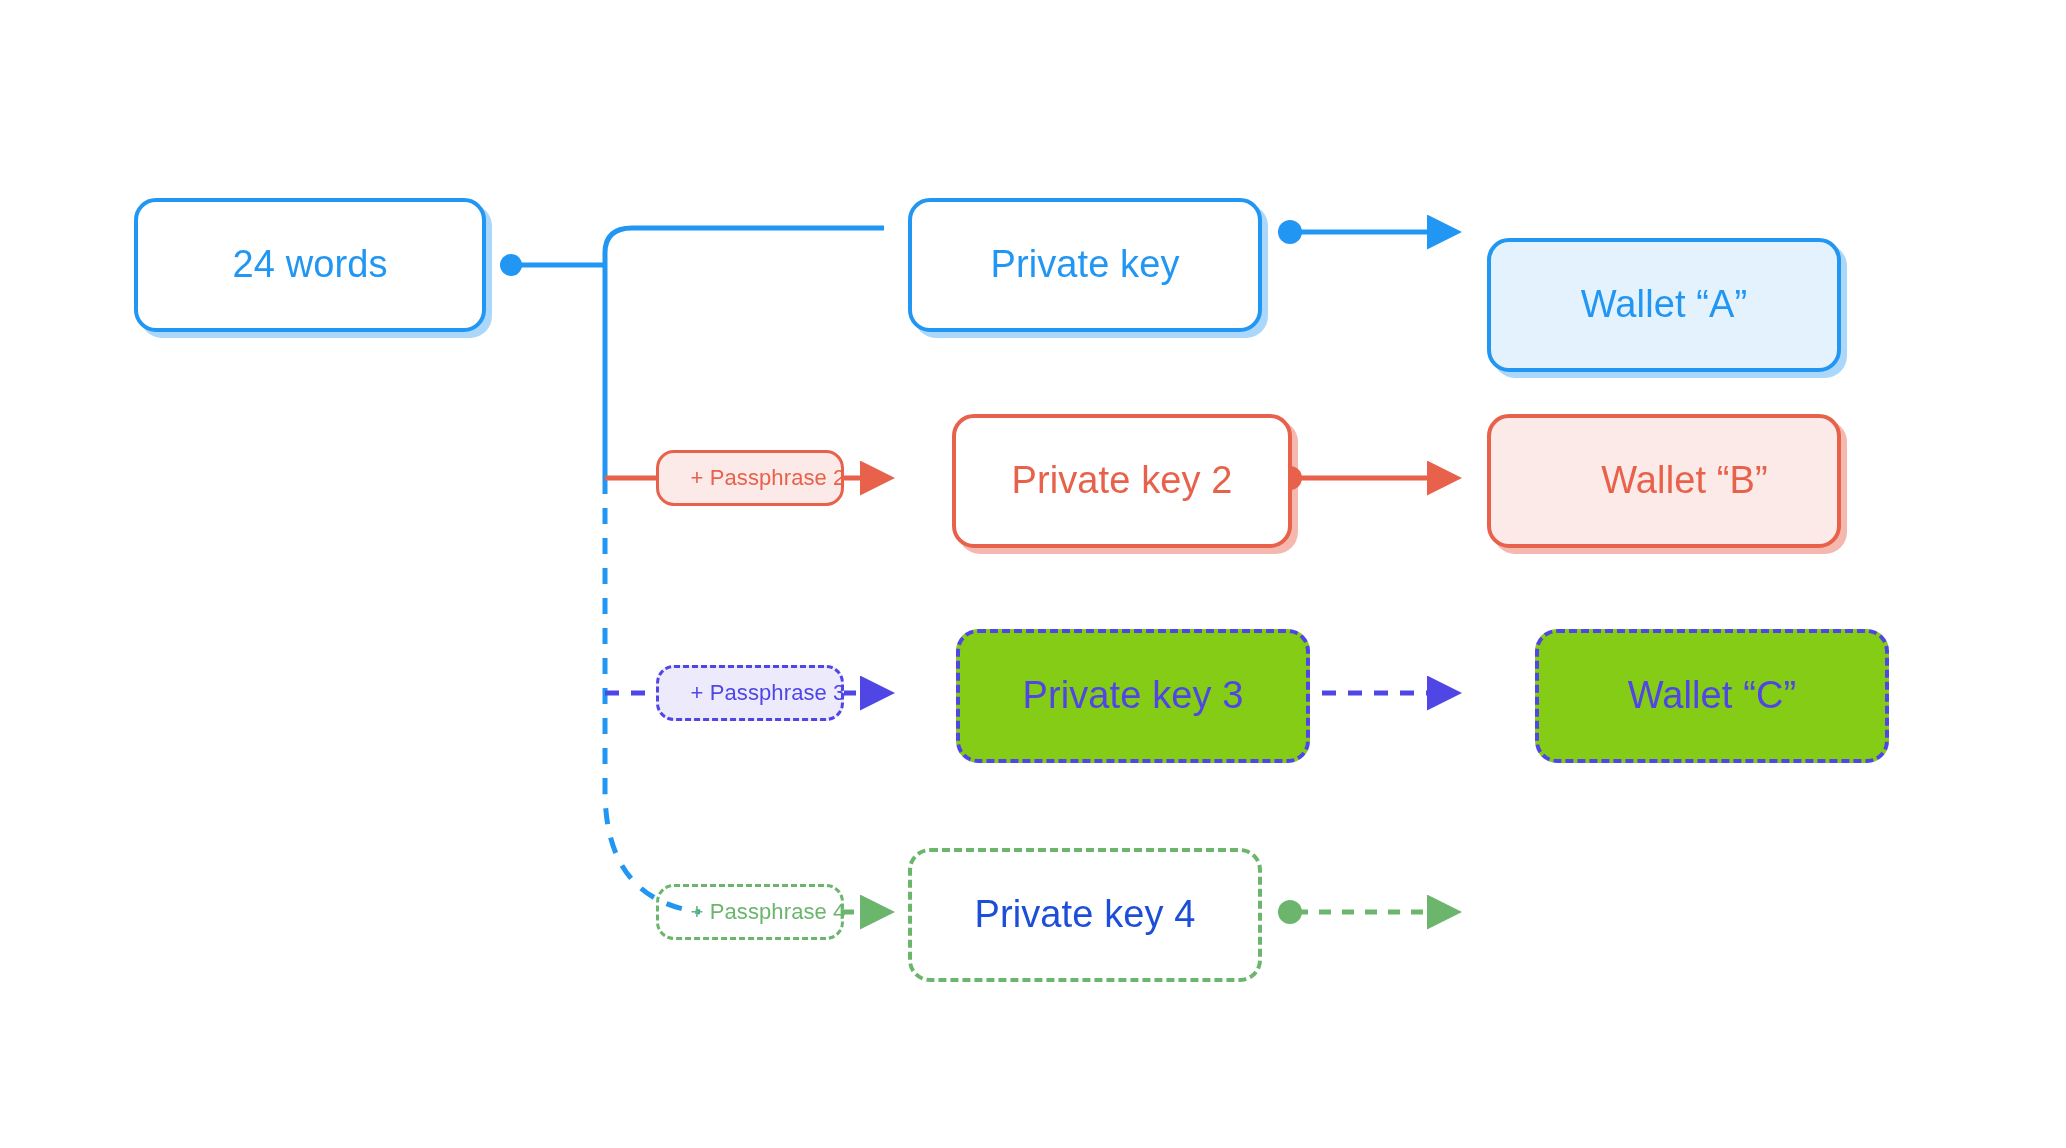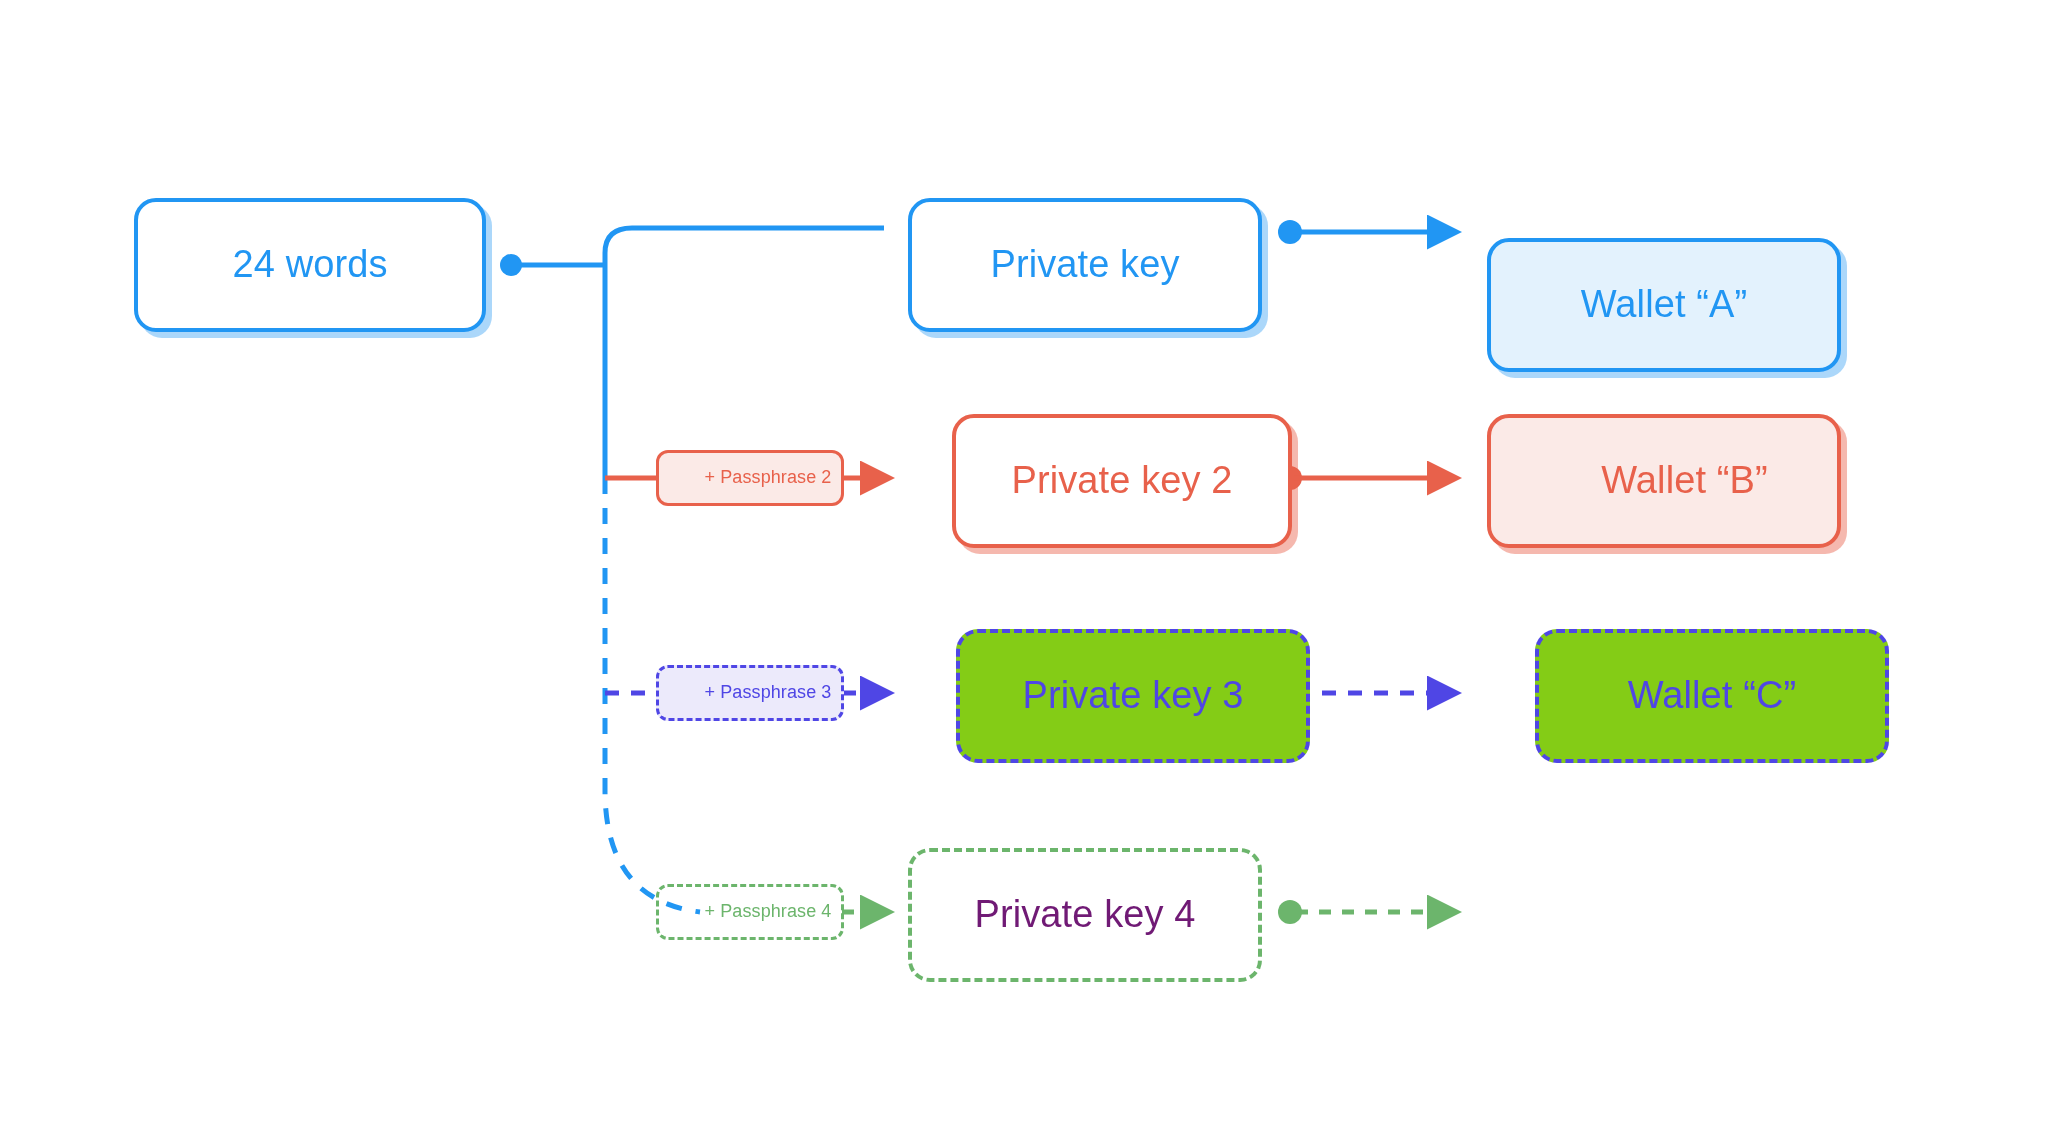"+ Passphrase 2" .node.badge { border-radius: 12px -> 18px; font-size: 18px -> 22px }
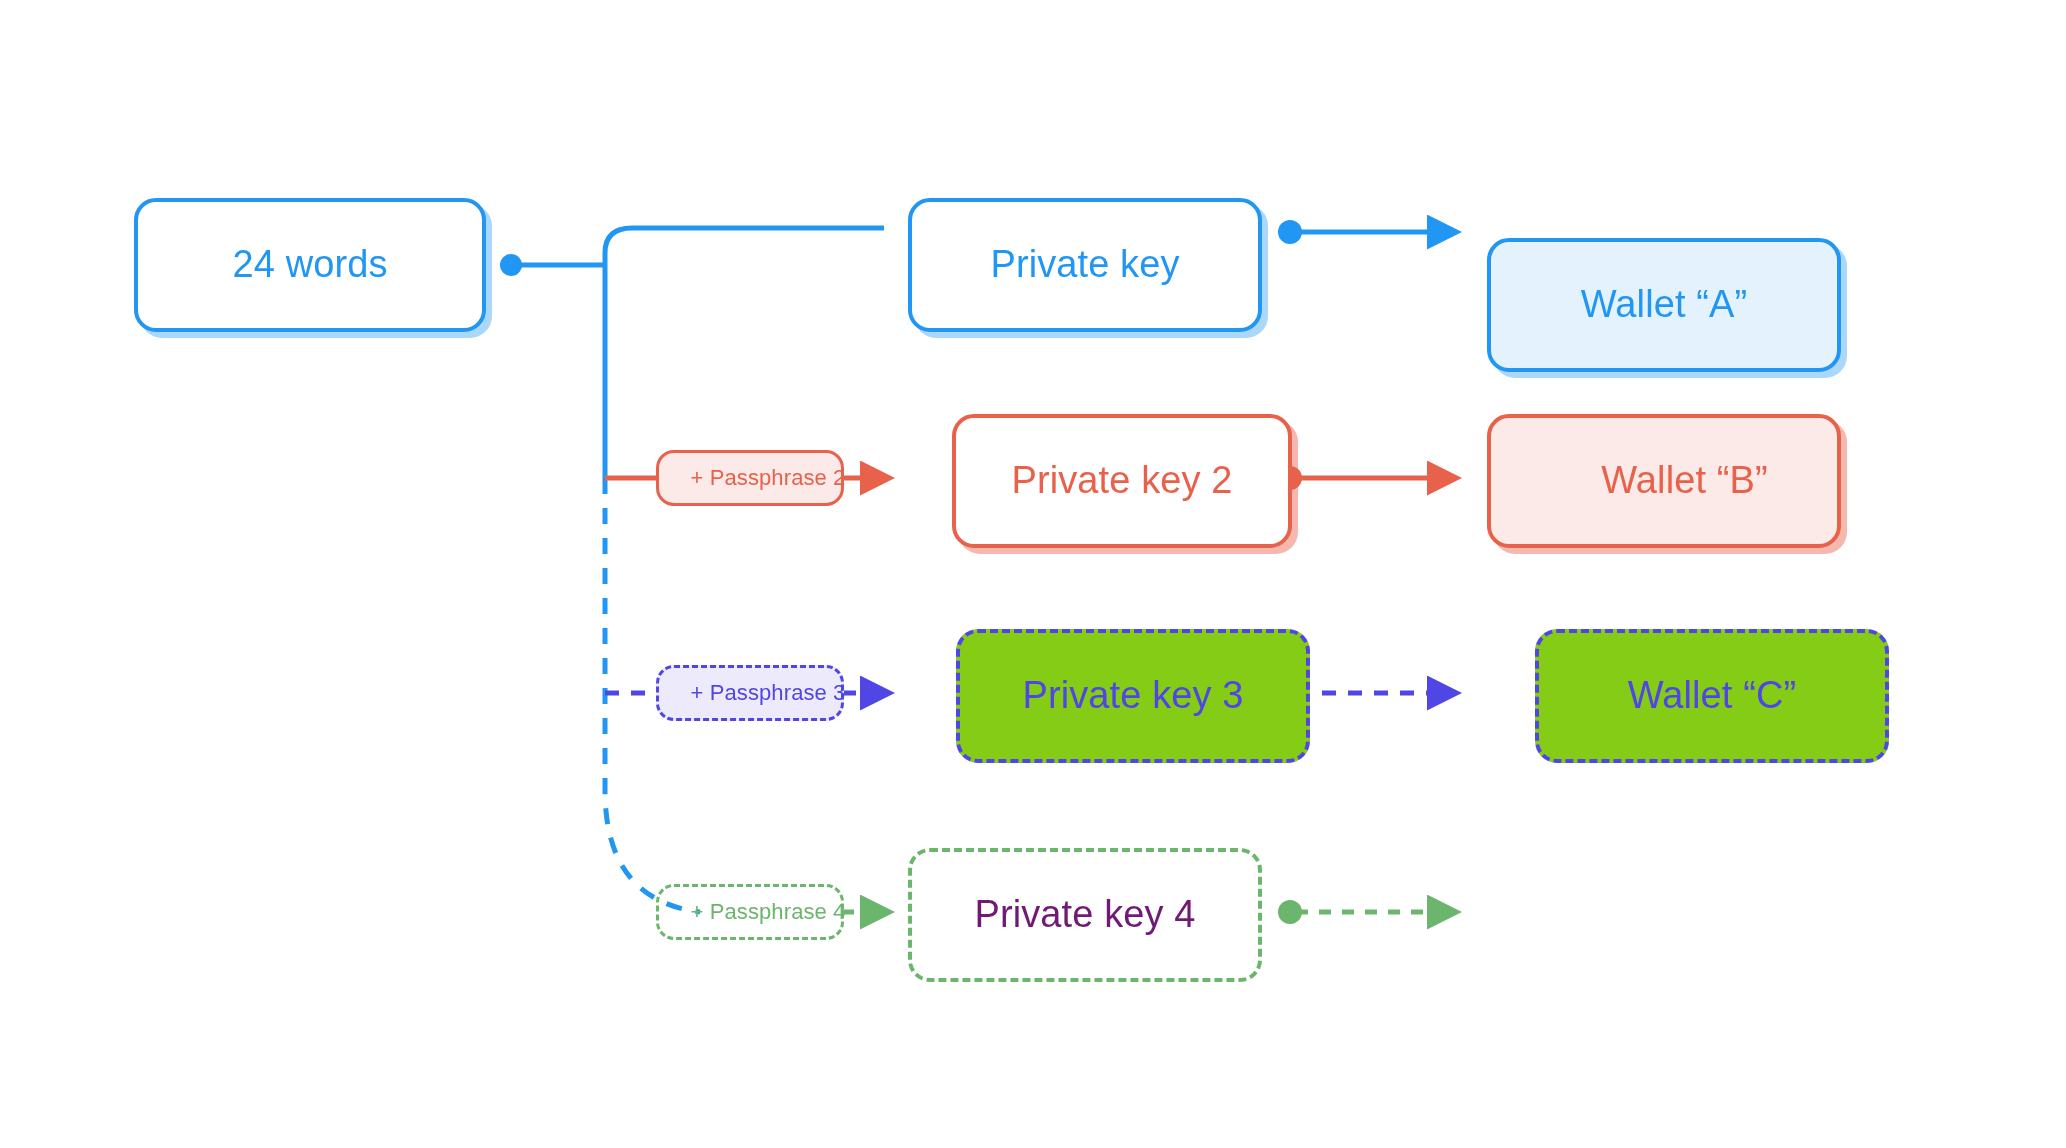"Private key 4" .sty-green-dash { color: #701a75 -> #1d4ed8 }
